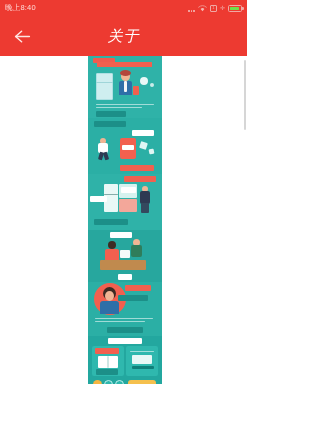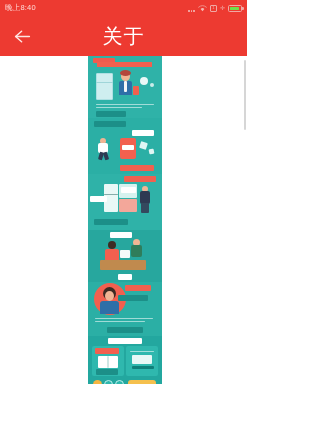"关于" .appbar-title { font-size: 20px -> 15px; font-style: none -> italic }
